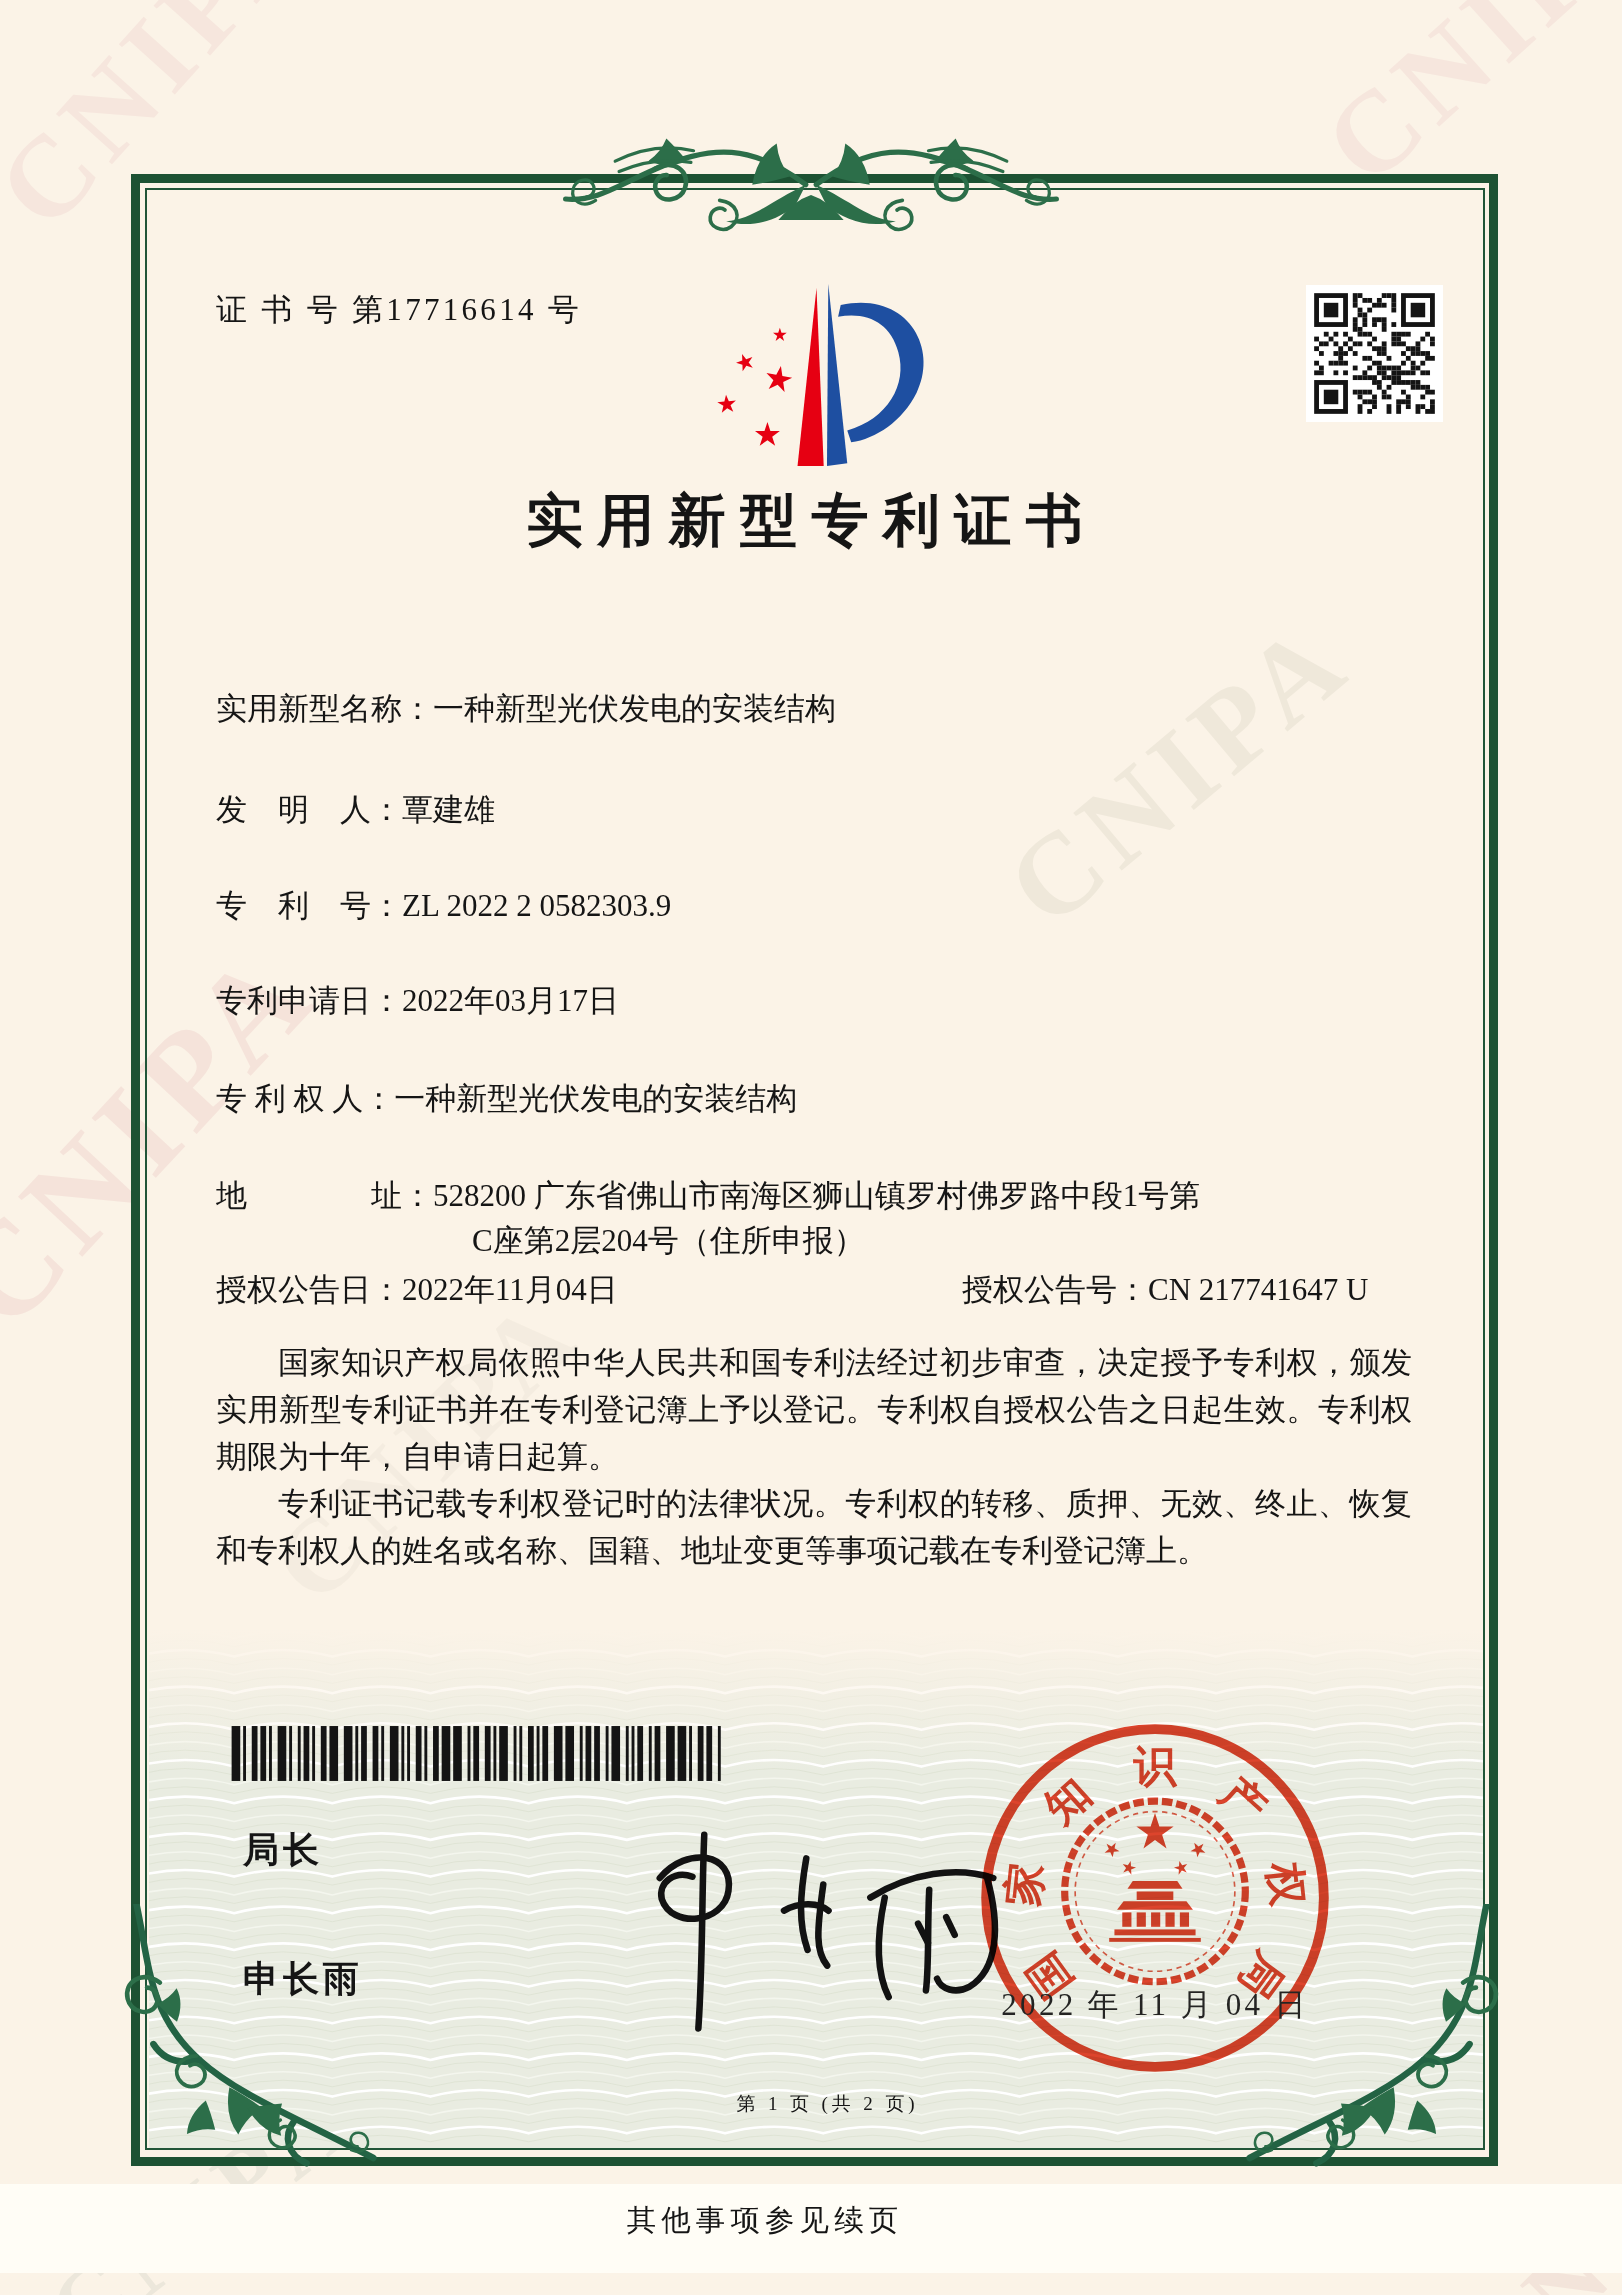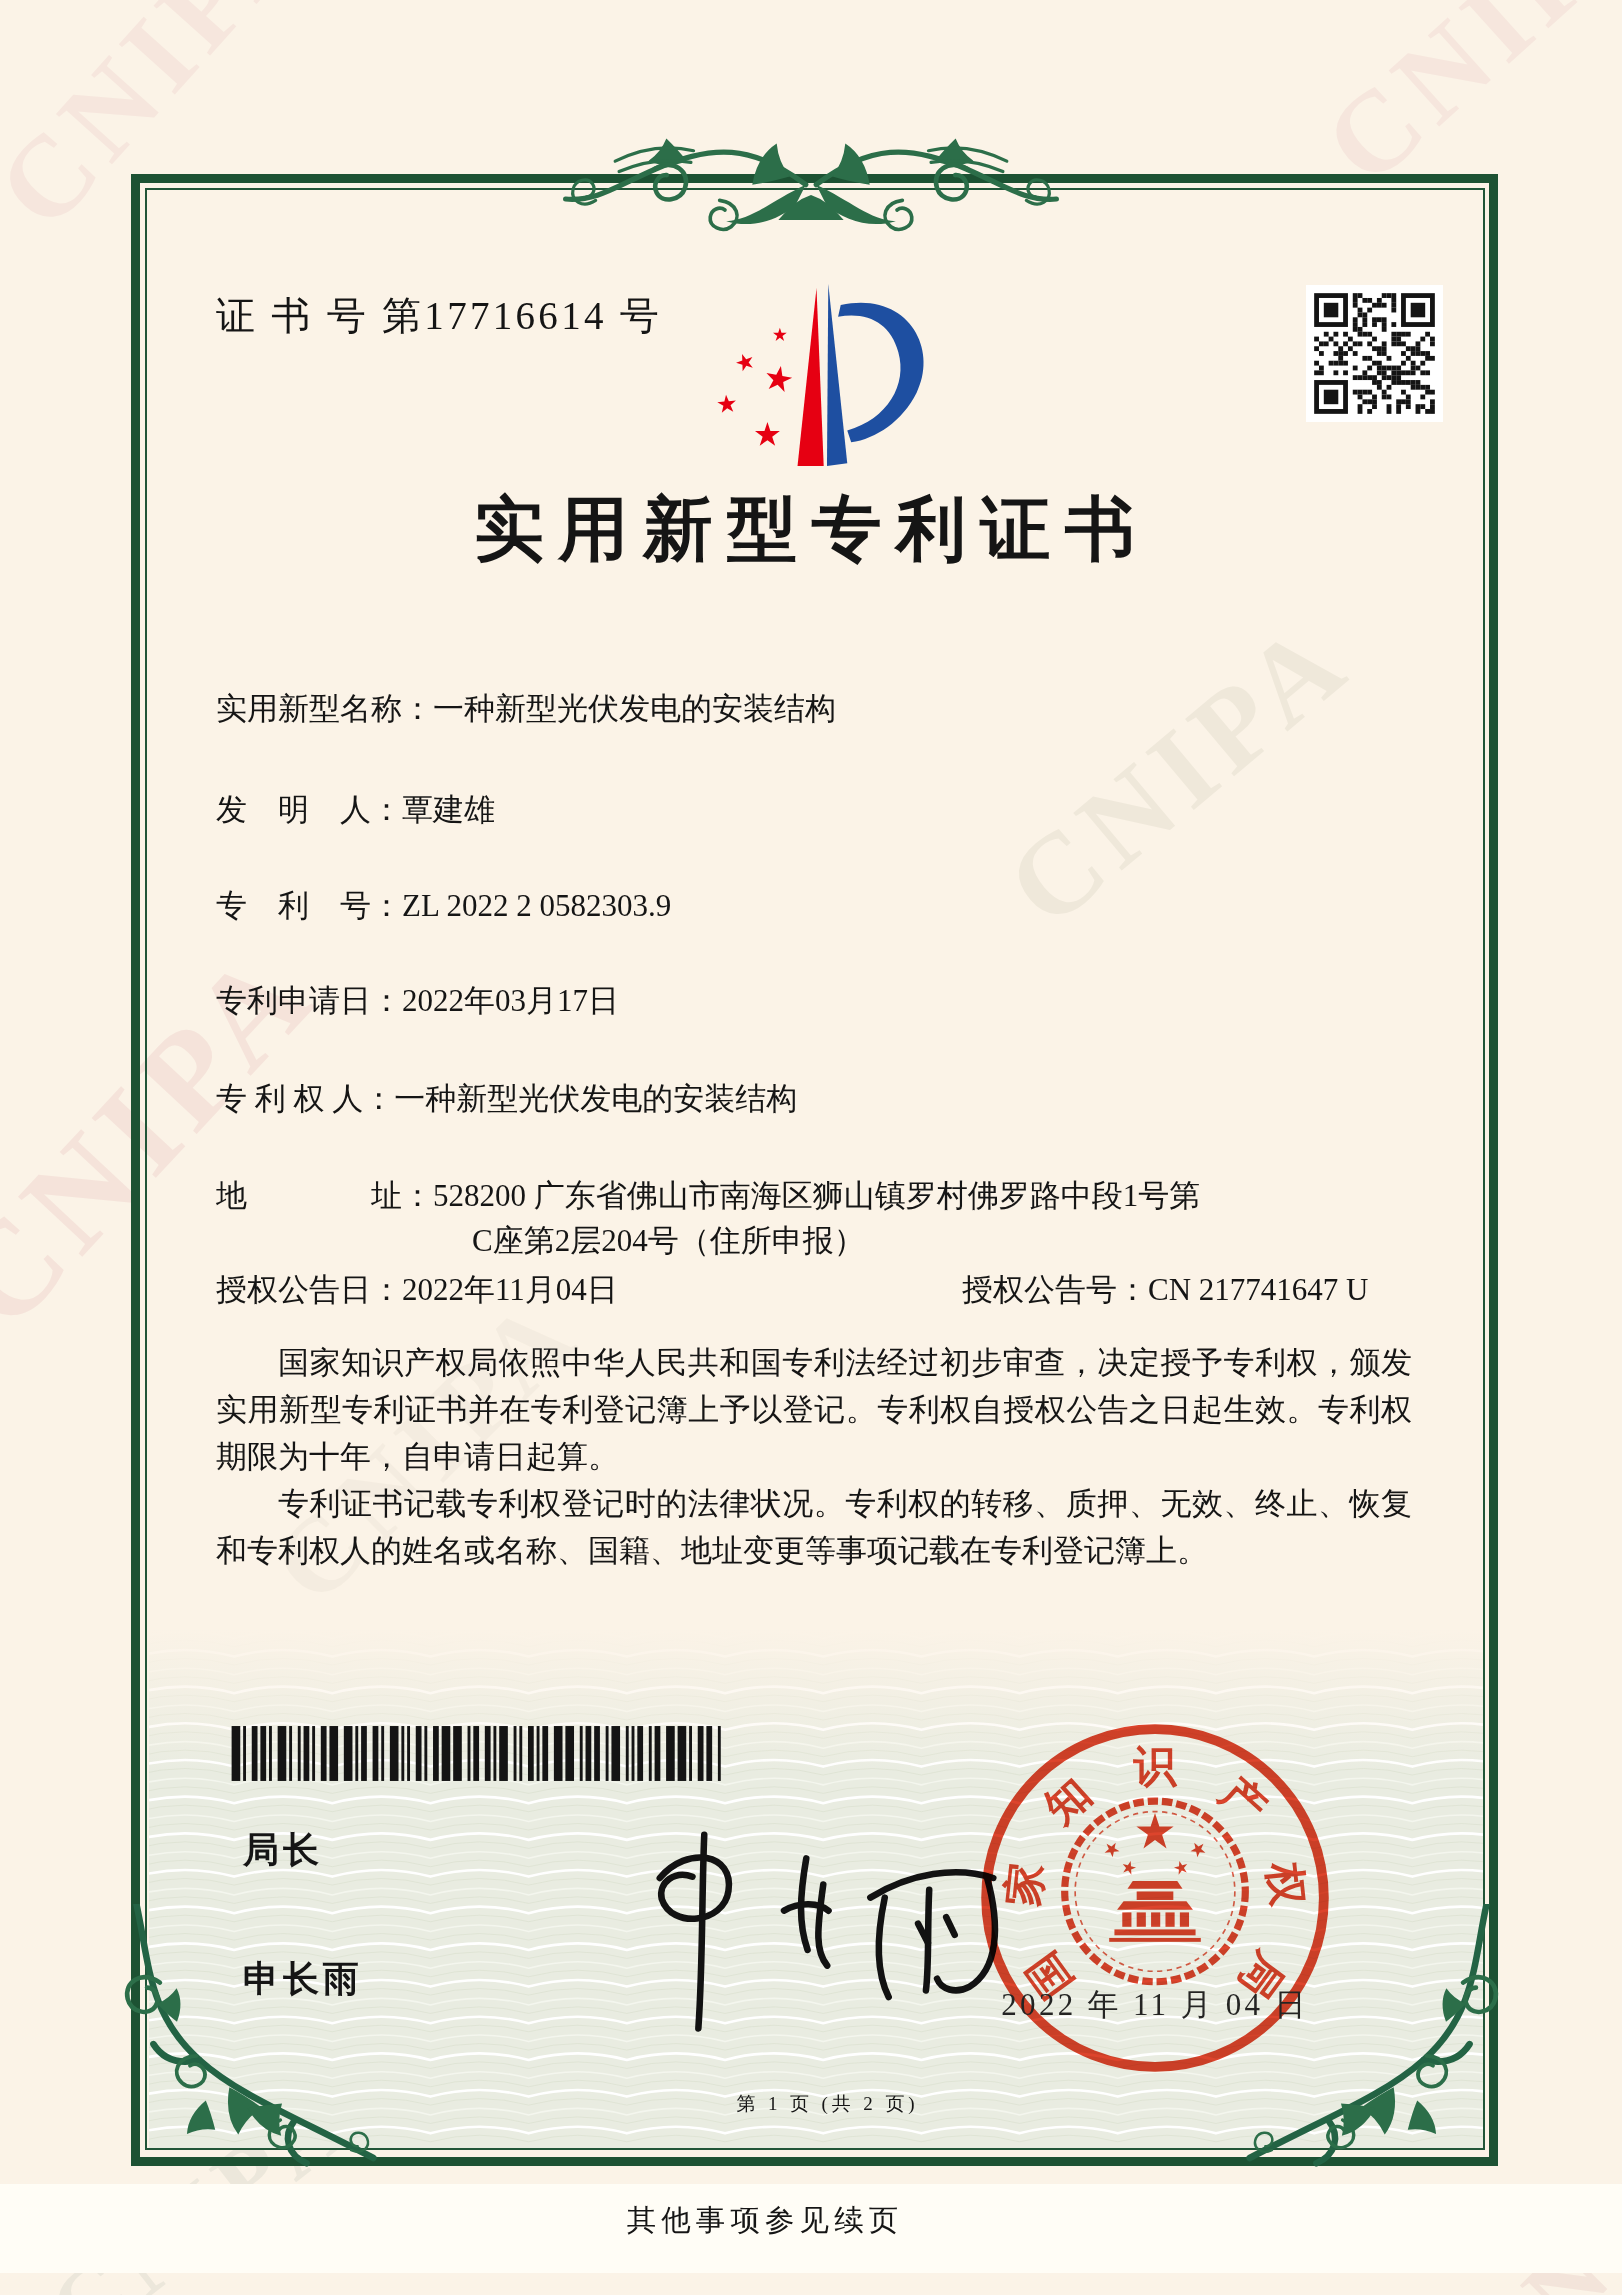"证 书 号 第17716614 号" #cert-no { font-size: 39px -> 31px }
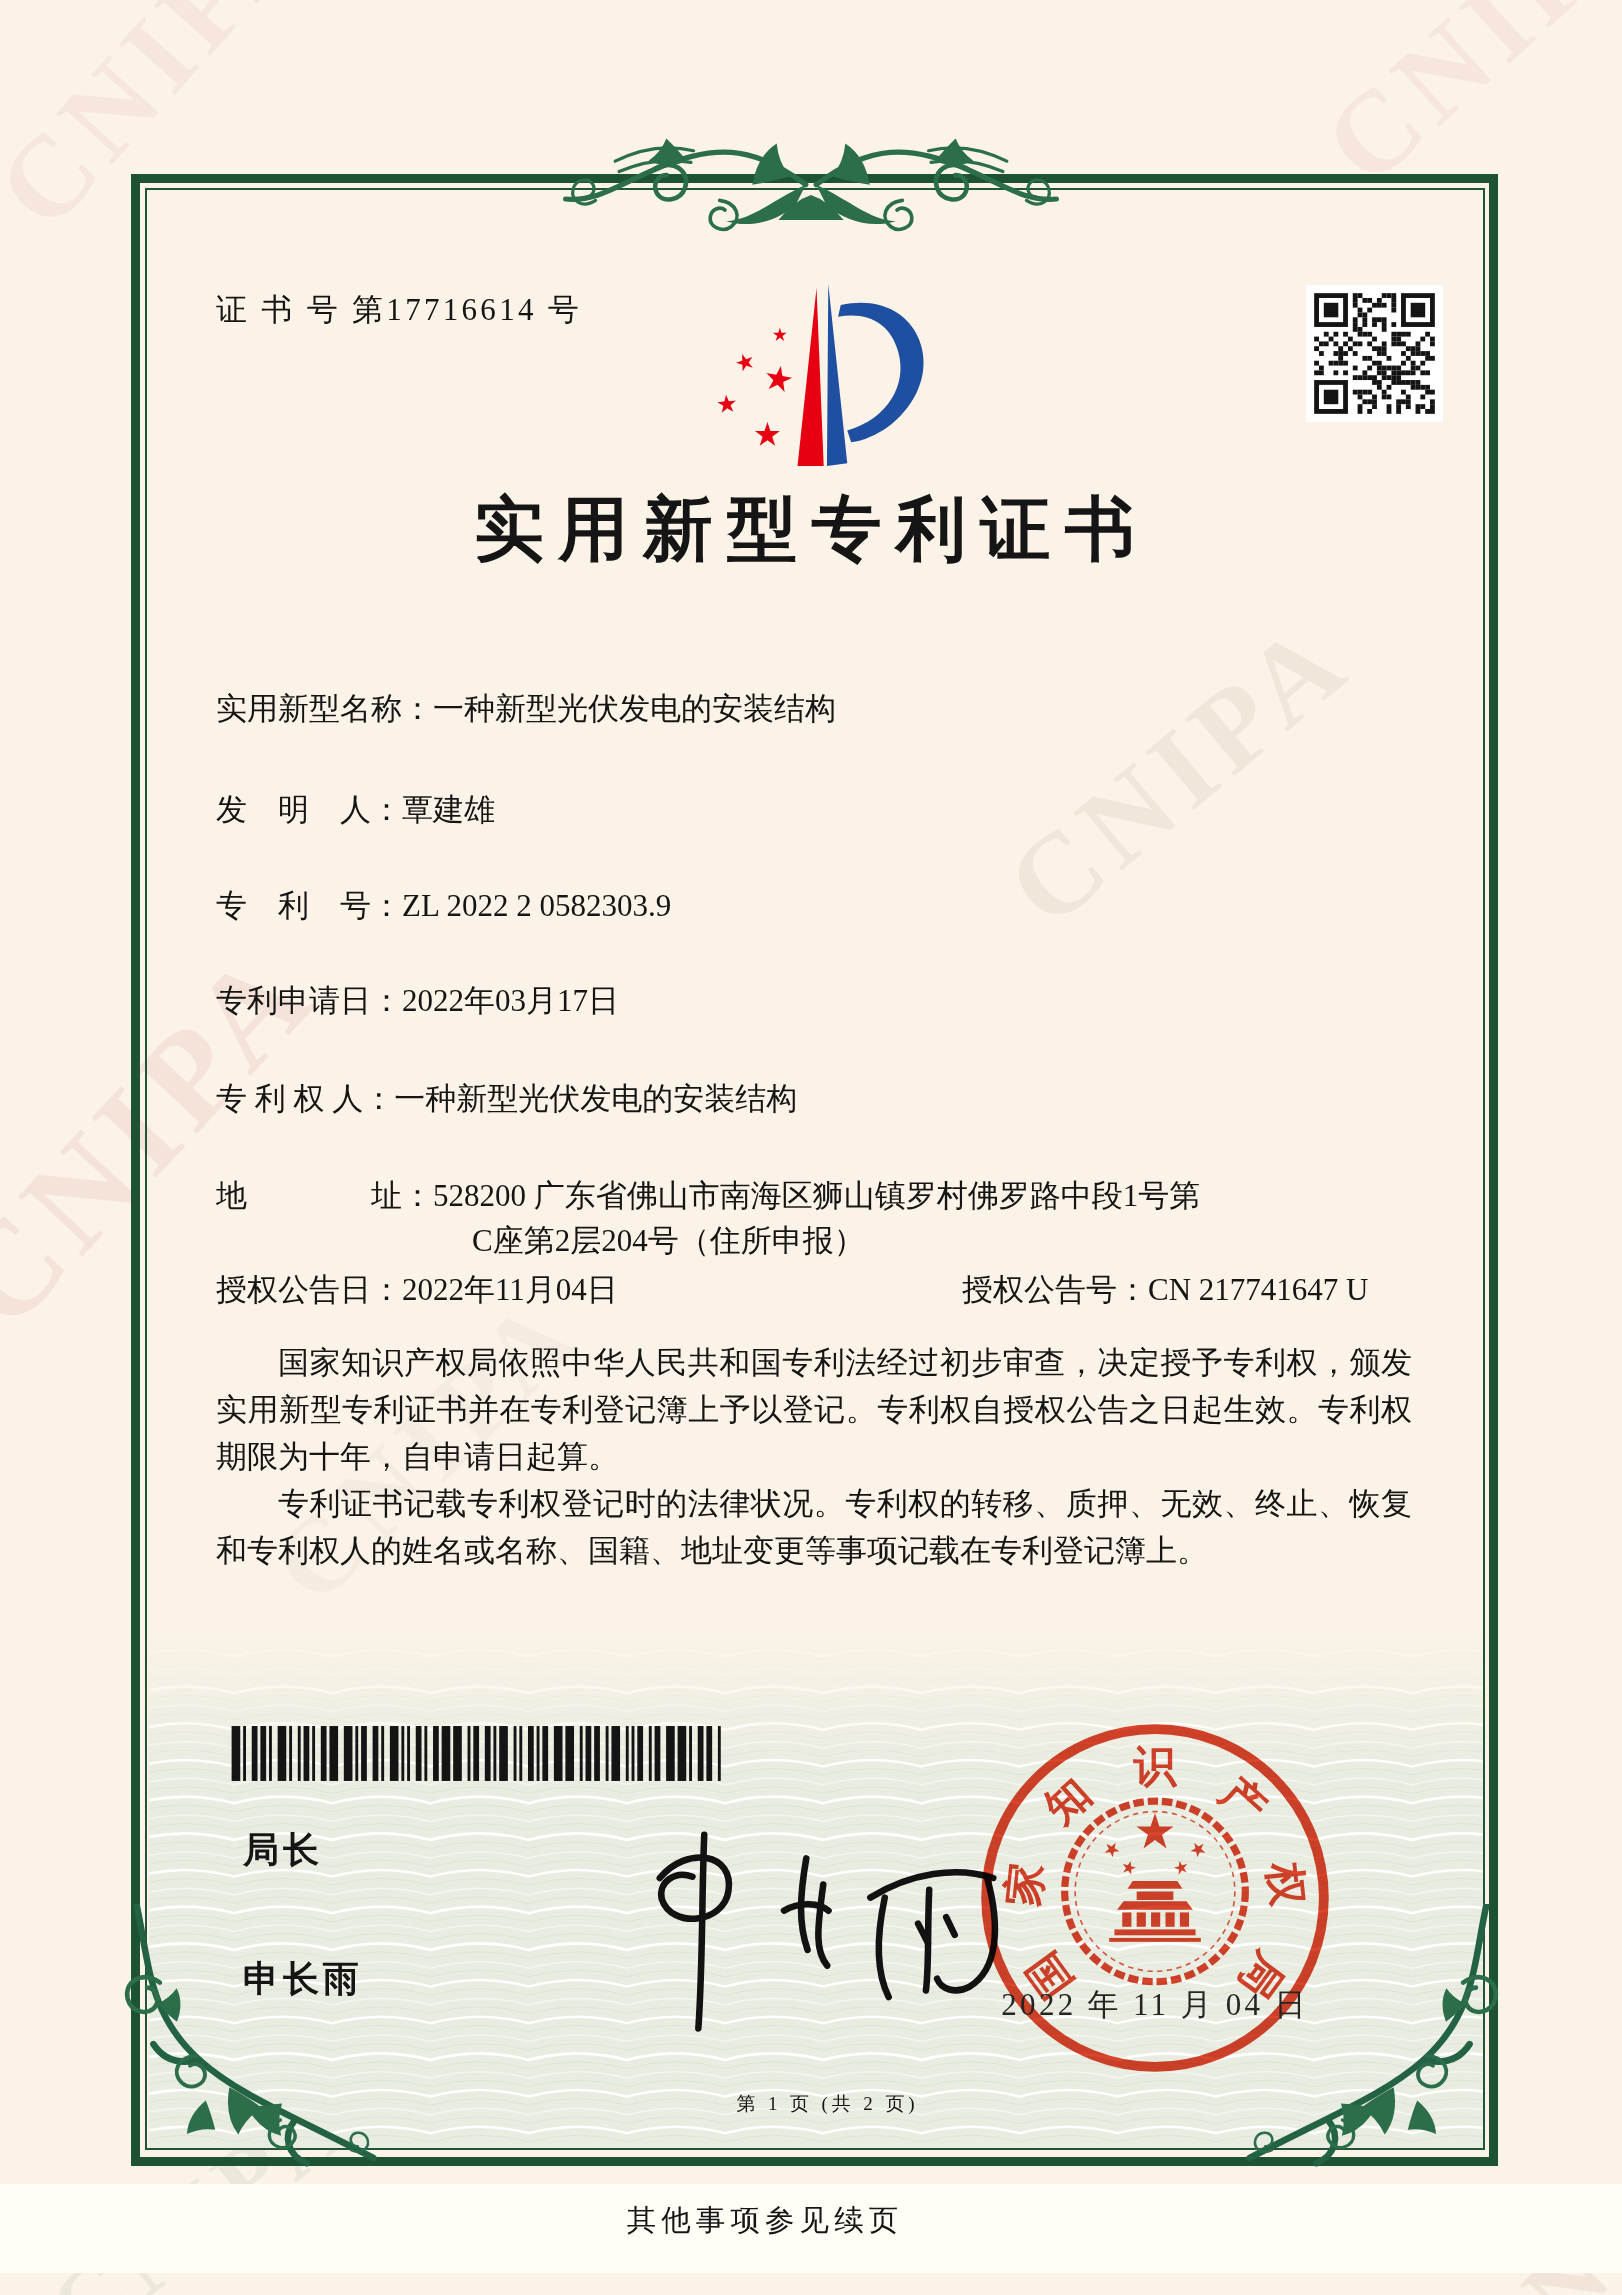"实用新型专利证书" #title { font-size: 70px -> 57px }
